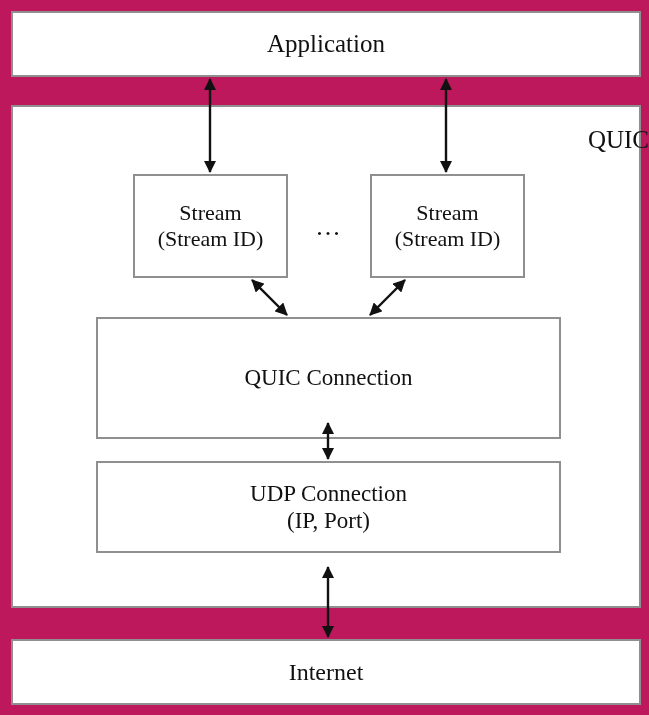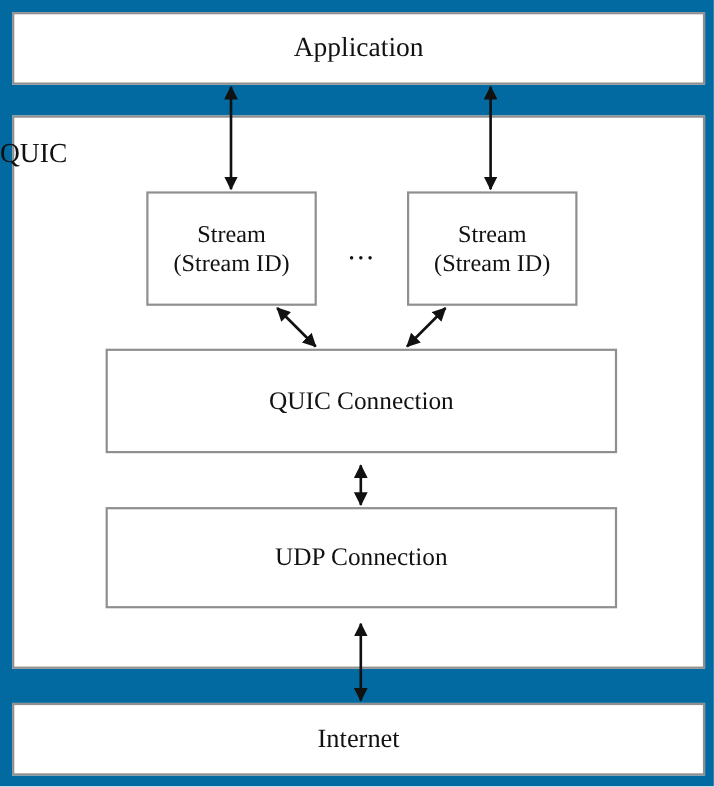"Application" #canvas { background: #0369a1 -> #be185d }
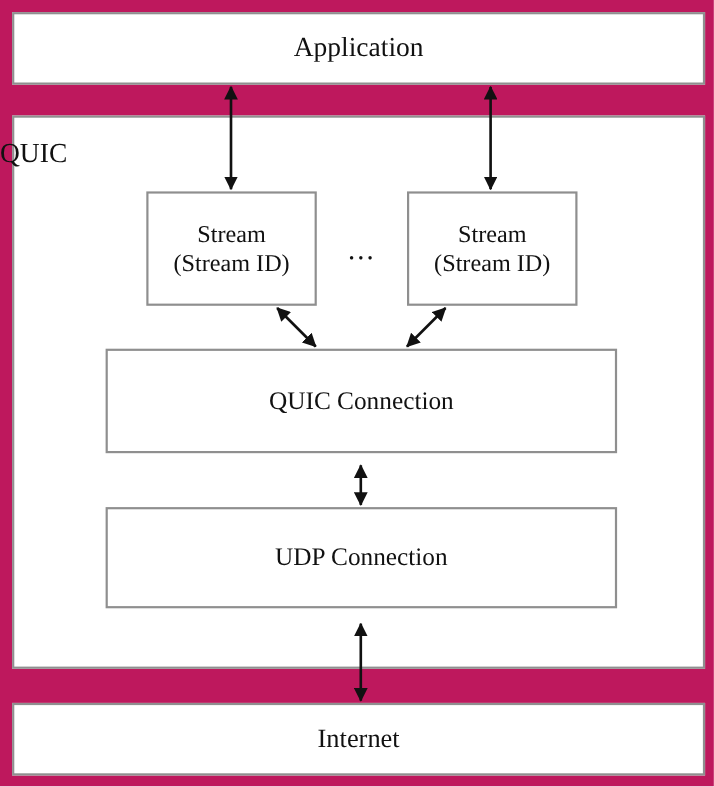"QUIC" #label-quic { text-align: left -> right }
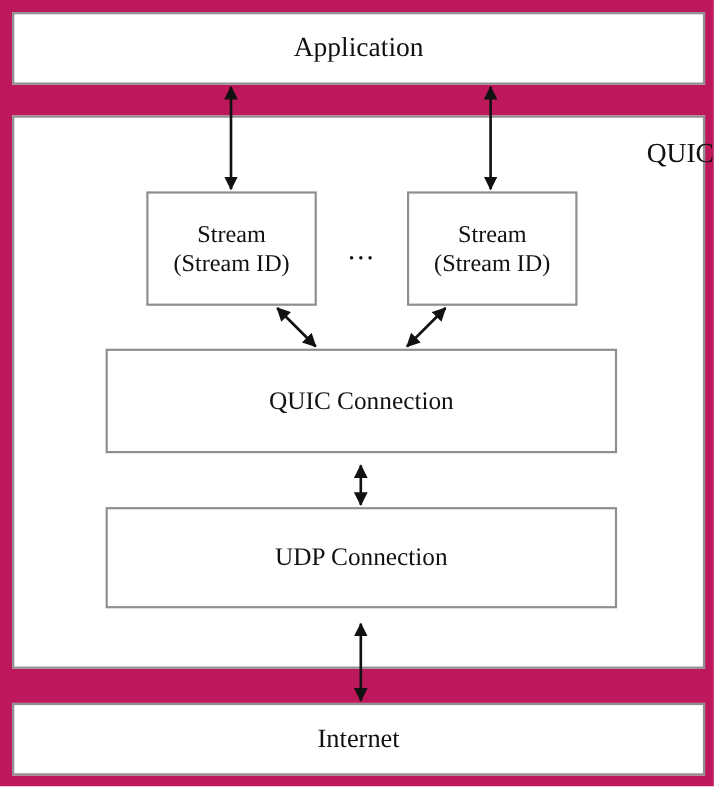"QUIC Connection" #box-quic-connection { height: 95px -> 122px }
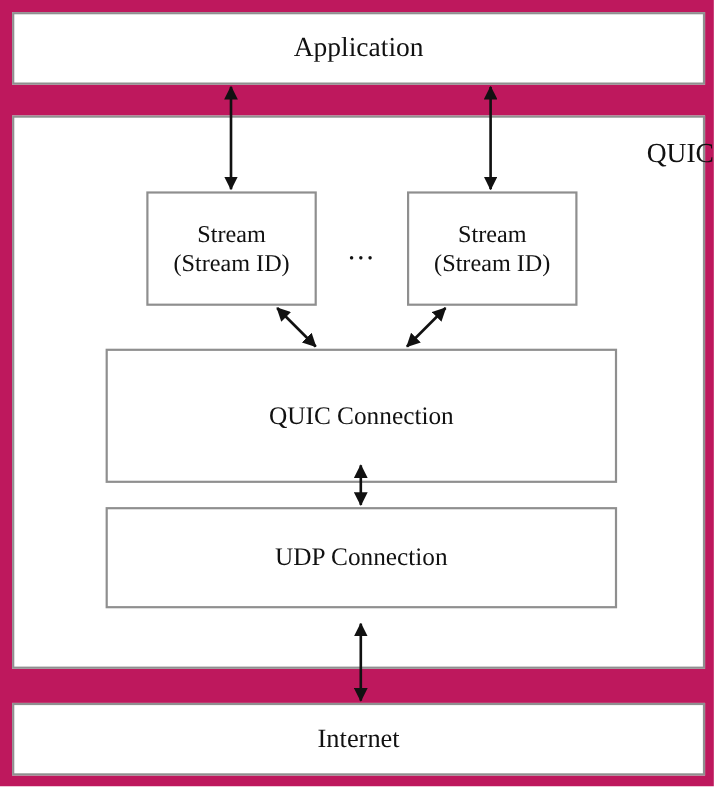"(IP, Port)" span.line { html: none -> <span>(IP, Port)</span> }
